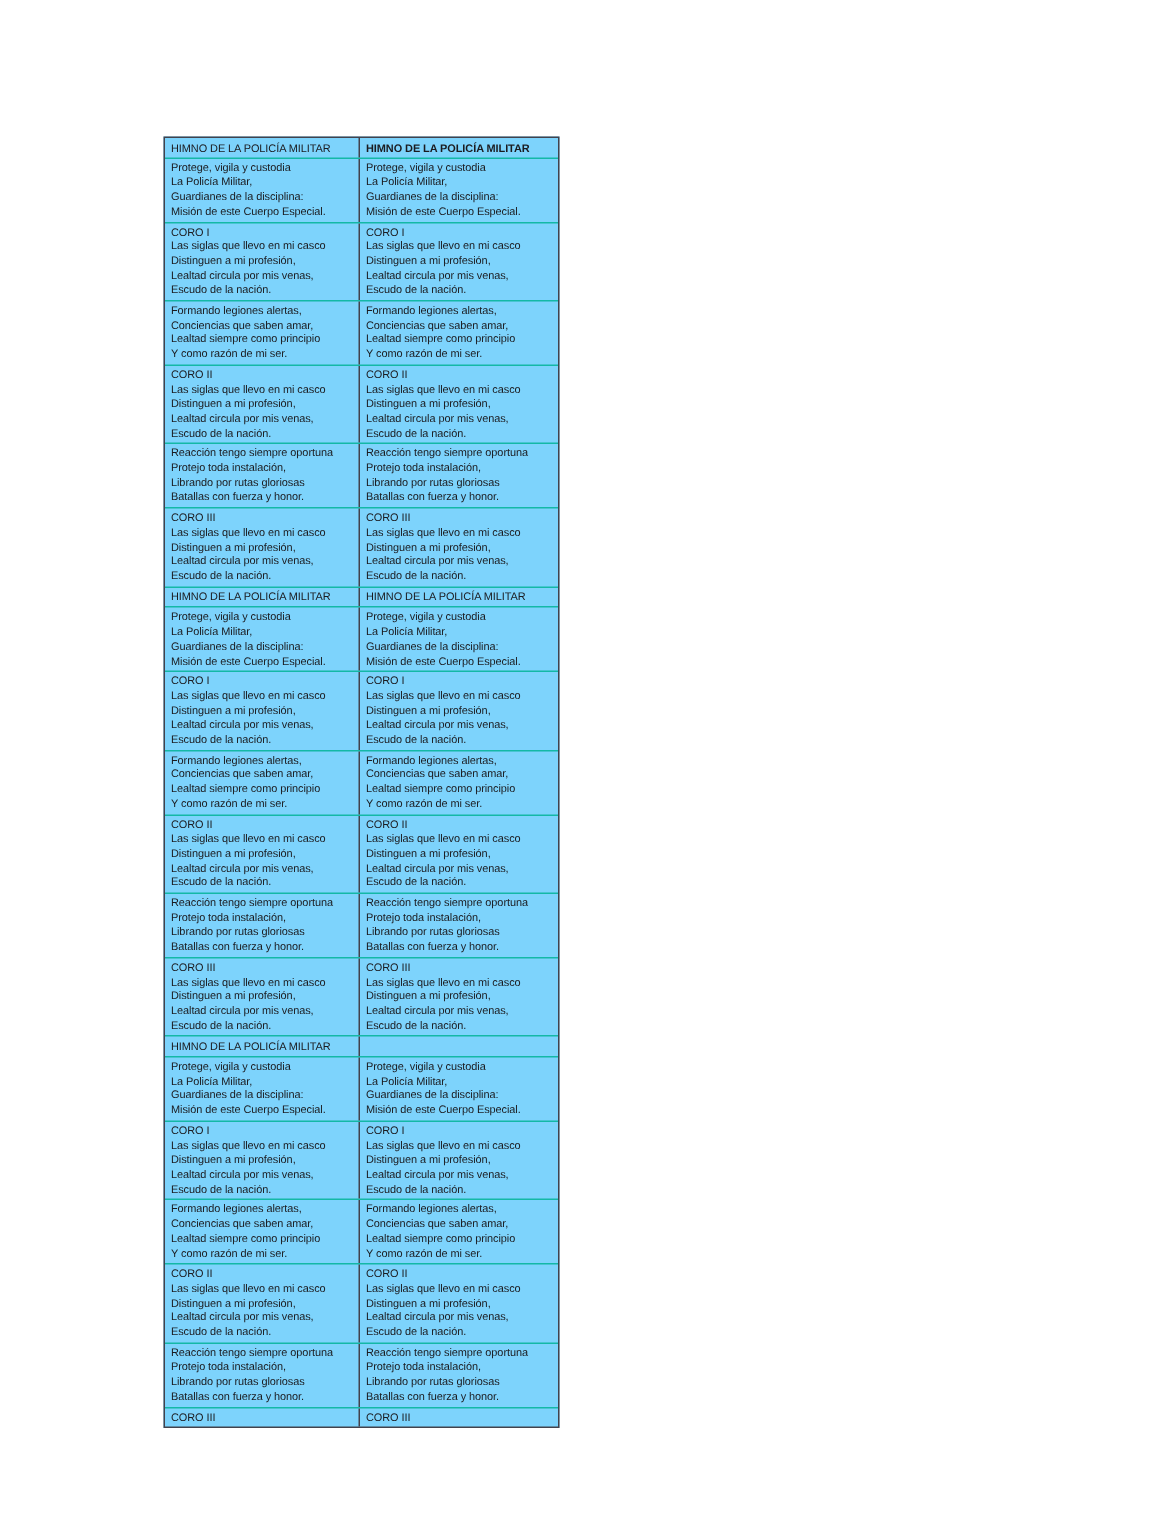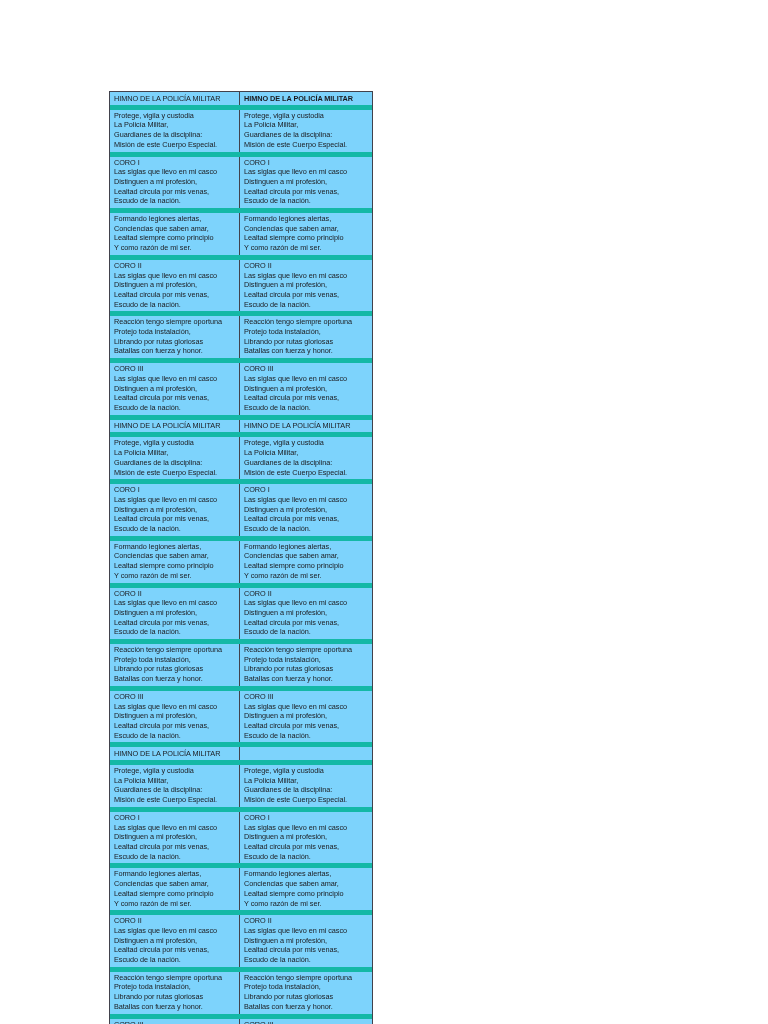"Protege, vigila y custodia" .row { border-top: 5px solid #14b8a6 -> 1px solid #14b8a6 }
